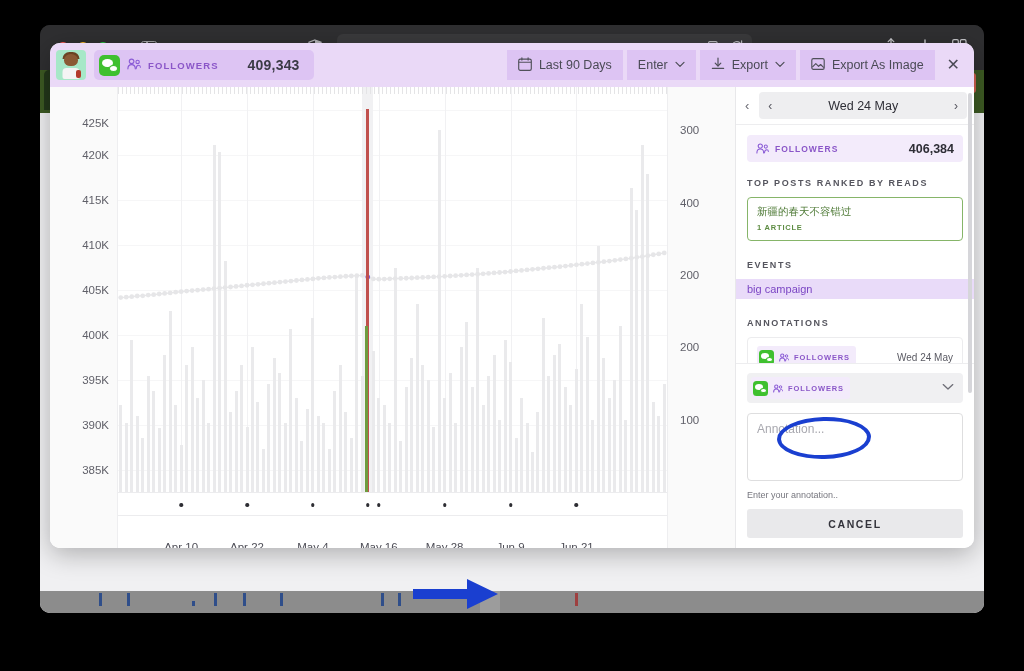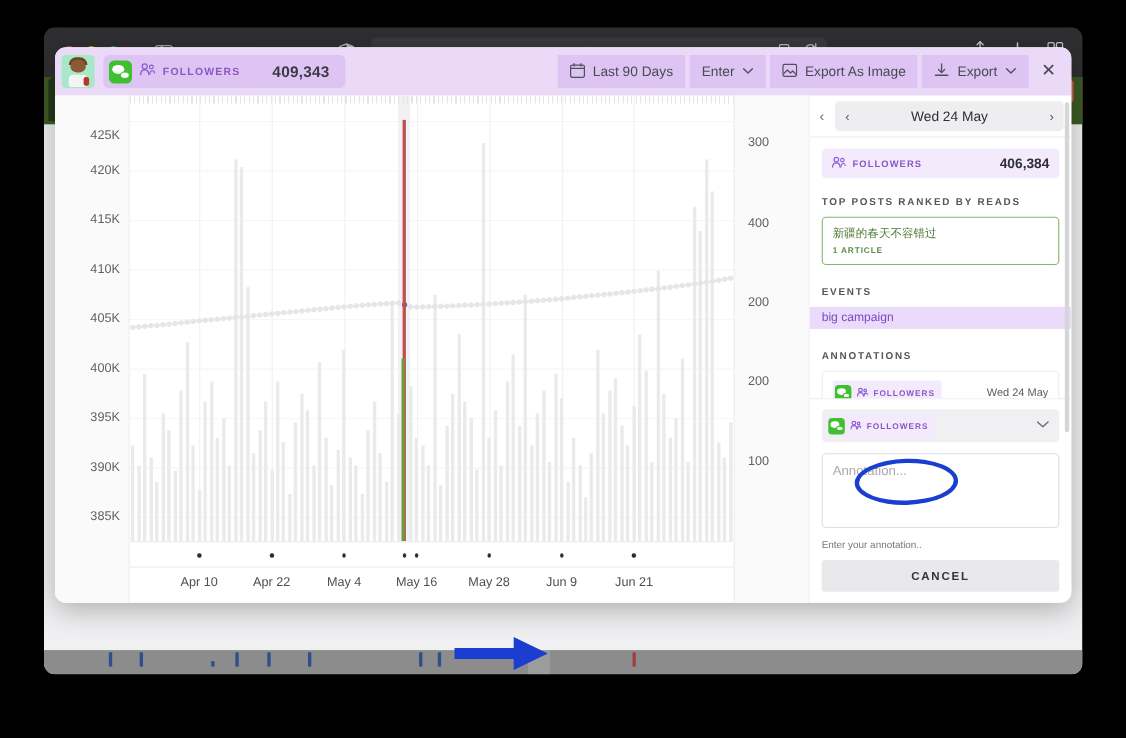"Export As Image" button.hdr-btn { order: before "Export" -> after "Export" }
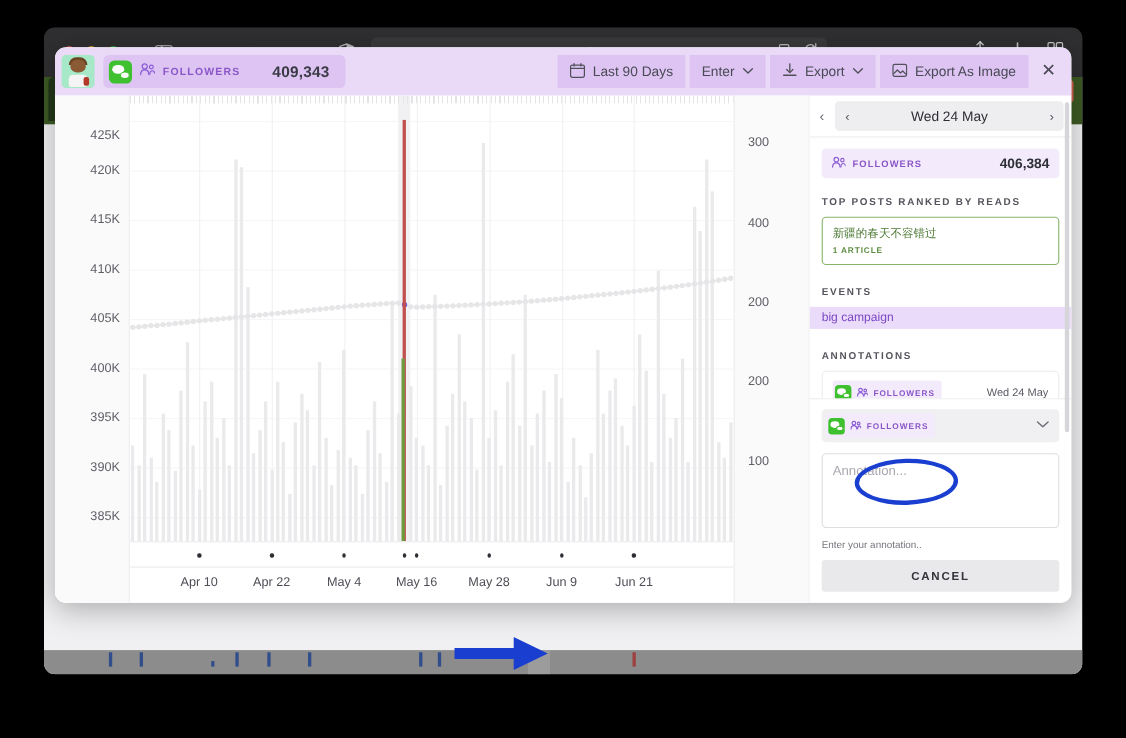"Apr 10" .xtick { top: 31px -> 48px }
